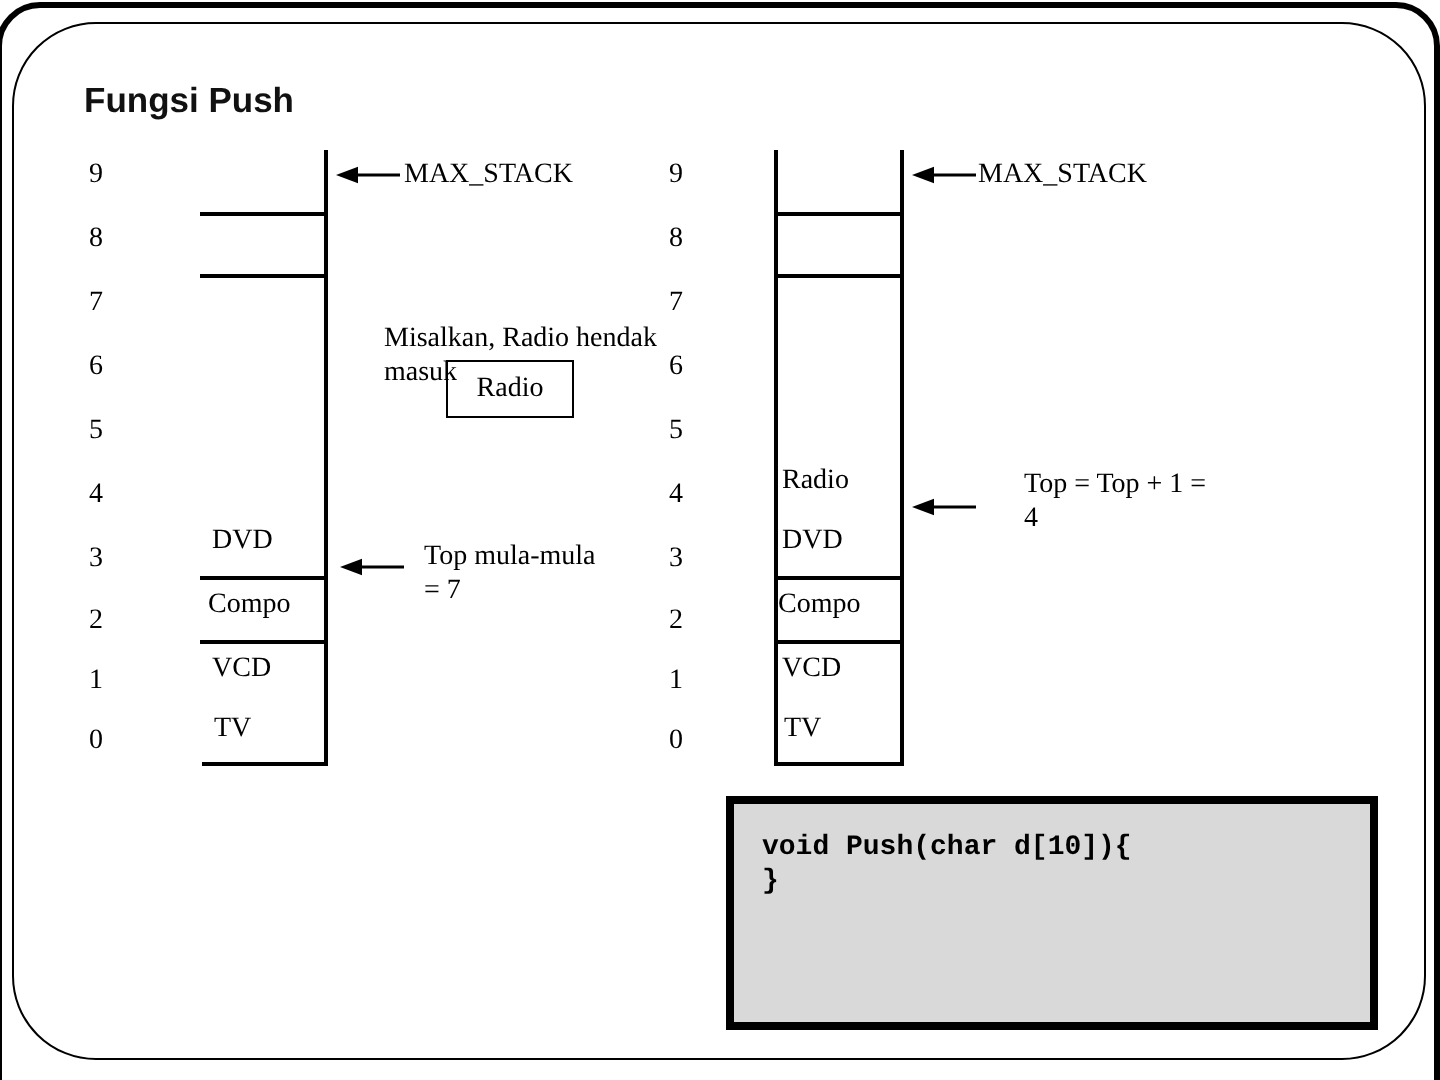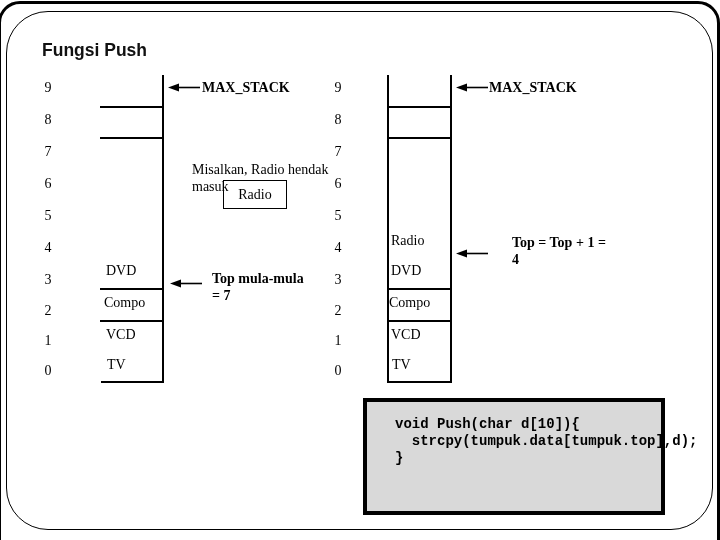"MAX_STACK" .annot-bold { font-weight: bold -> normal }
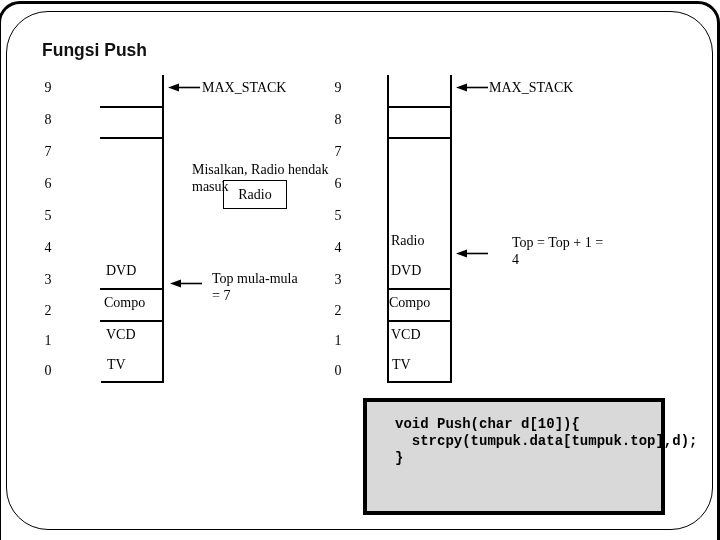"void Push(char d[10]){" .code-box { padding: 14px 0 0 28px -> 14px 0 0 14px; width: 302px -> 326px }
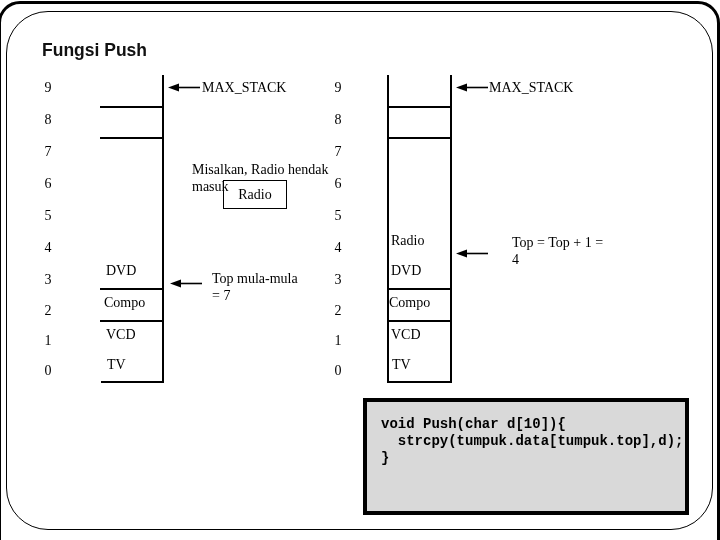"strcpy(tumpuk.data[tumpuk.top],d);" div.code-line { html: <div> strcpy(tumpuk.data[tumpuk.top],d);</div> -> none }
